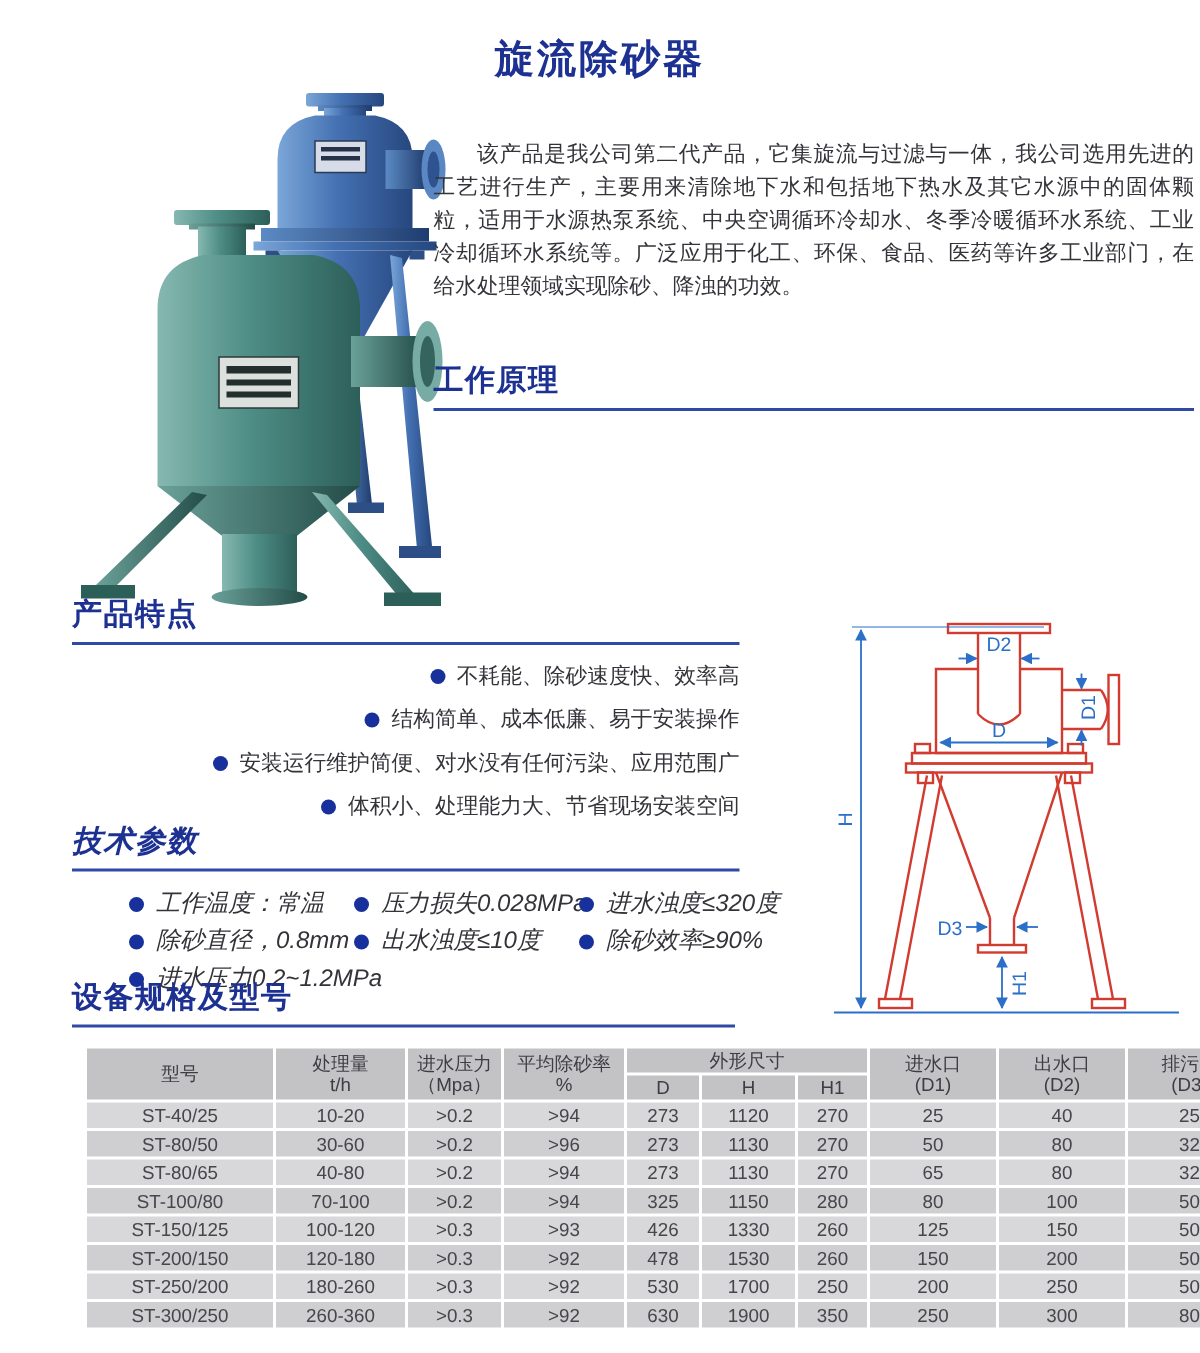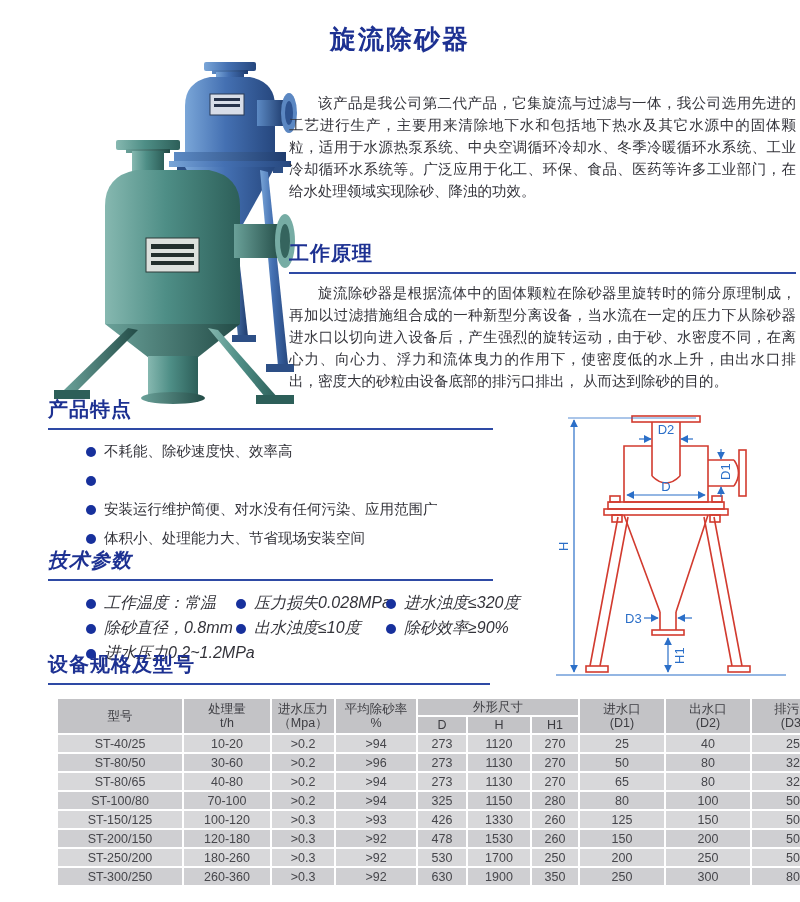"旋流除砂器是根据流体中的固体颗粒在除砂器里旋转时的筛分原理制成，再加以过滤措施组" p.para { html: <p>旋流除砂器是根据流体中的固体颗粒在除砂器里旋转时的筛分原理制成，再加以过滤措施组合成的一种新型分离设备，当水流在一定的压力下从除砂器进水口以切向进入设备后，产生强烈的旋转运动，由于砂、水密度不同，在离心力、向心力、浮力和流体曳力的作用下，使密度低的水上升，由出水口排出，密度大的砂粒由设备底部的排污口排出， 从而达到除砂的目的。</p> -> none }
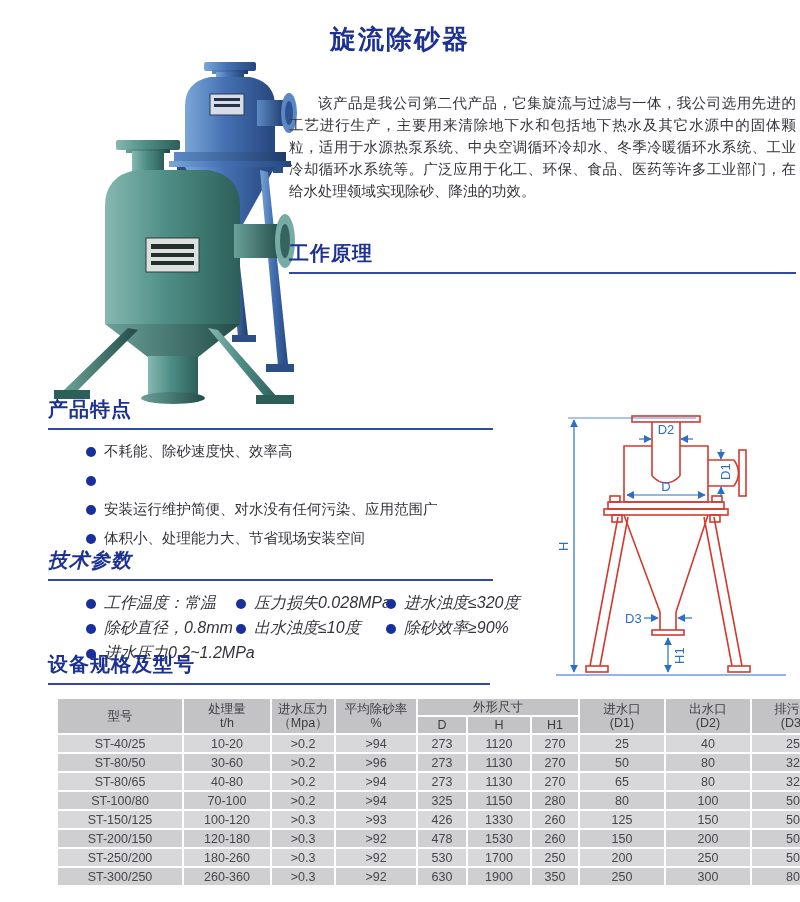"不耗能、除砂速度快、效率高" .bullet-list li { text-align: none -> right }
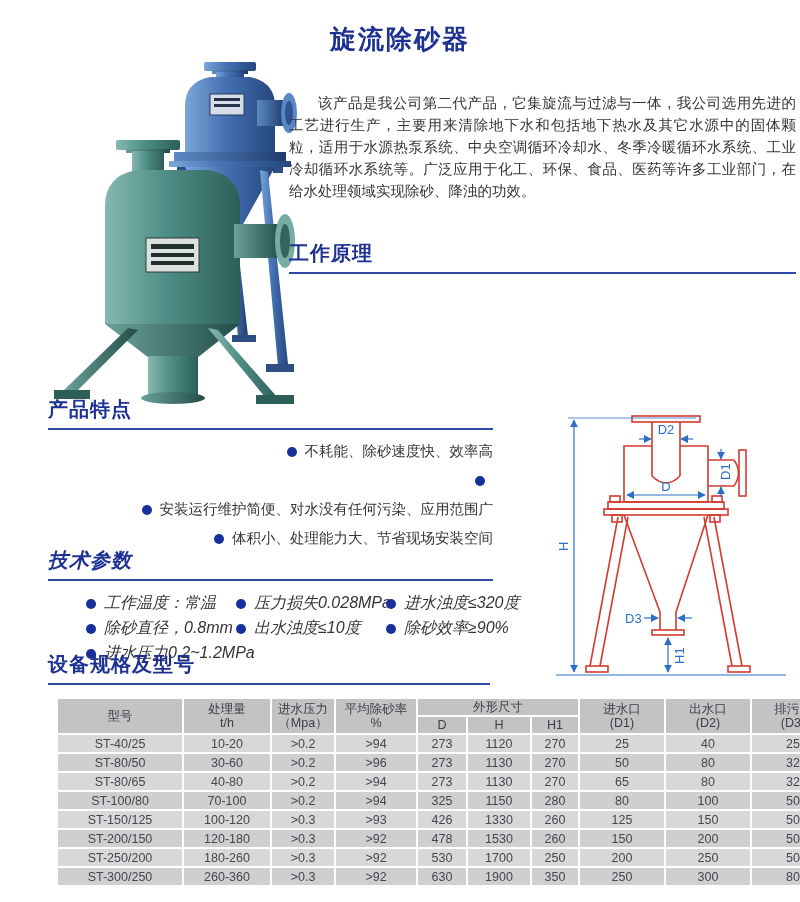"结构简单、成本低廉、易于安装操作" span { html: none -> <span>结构简单、成本低廉、易于安装操作</span> }
